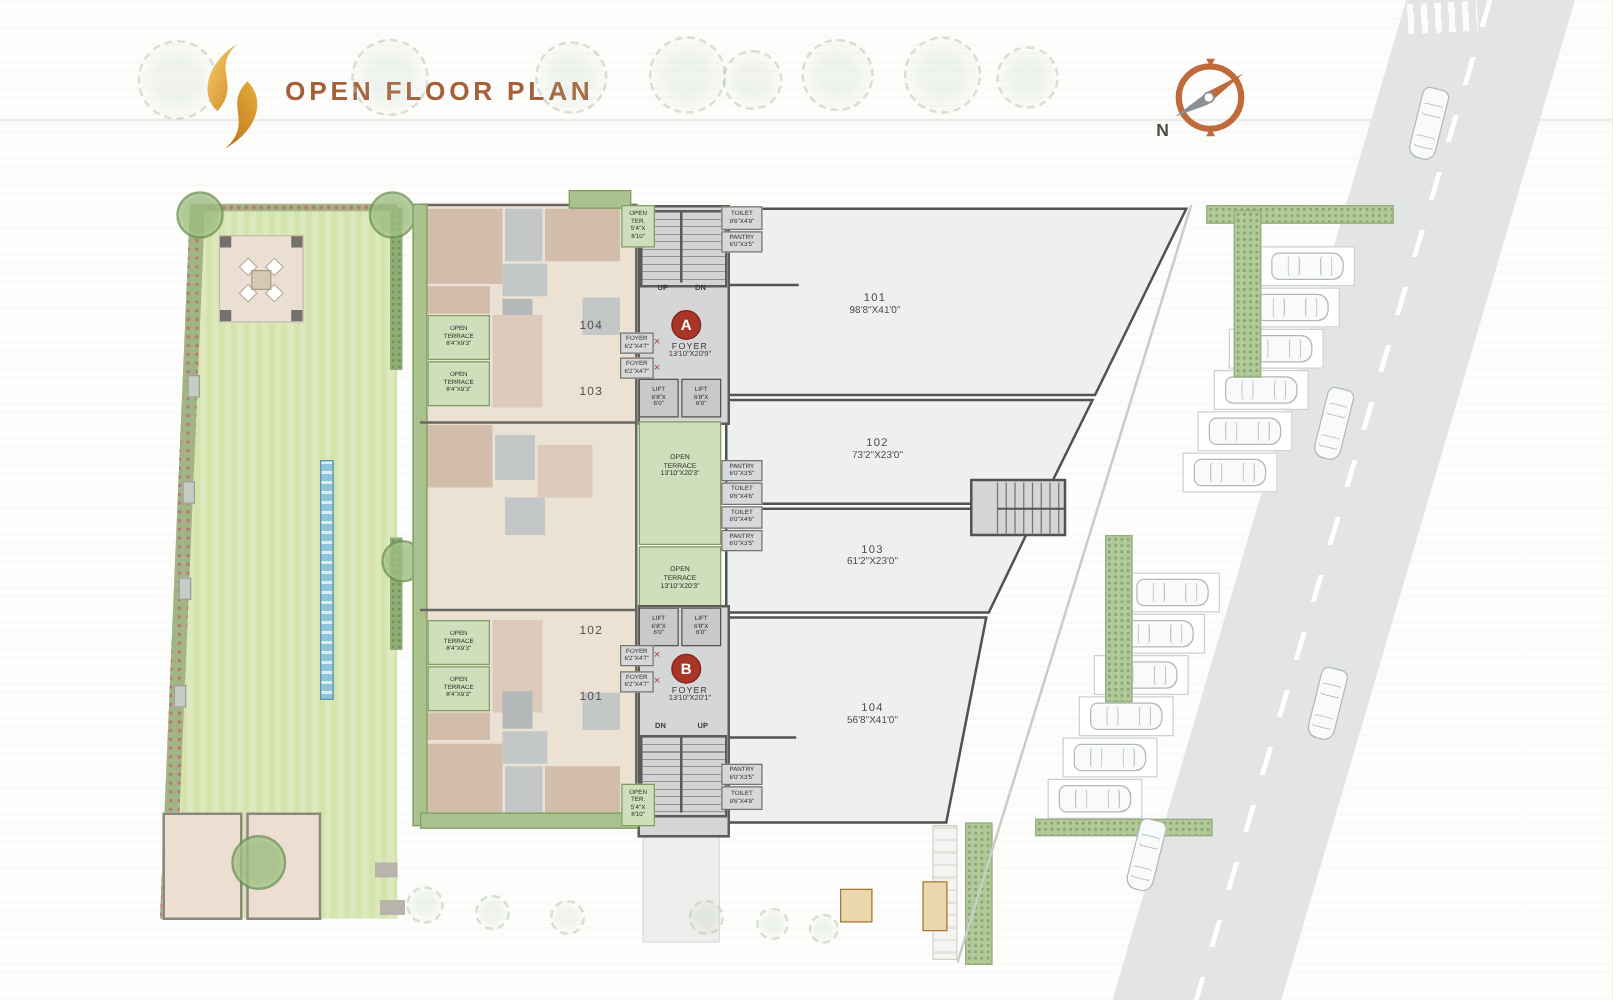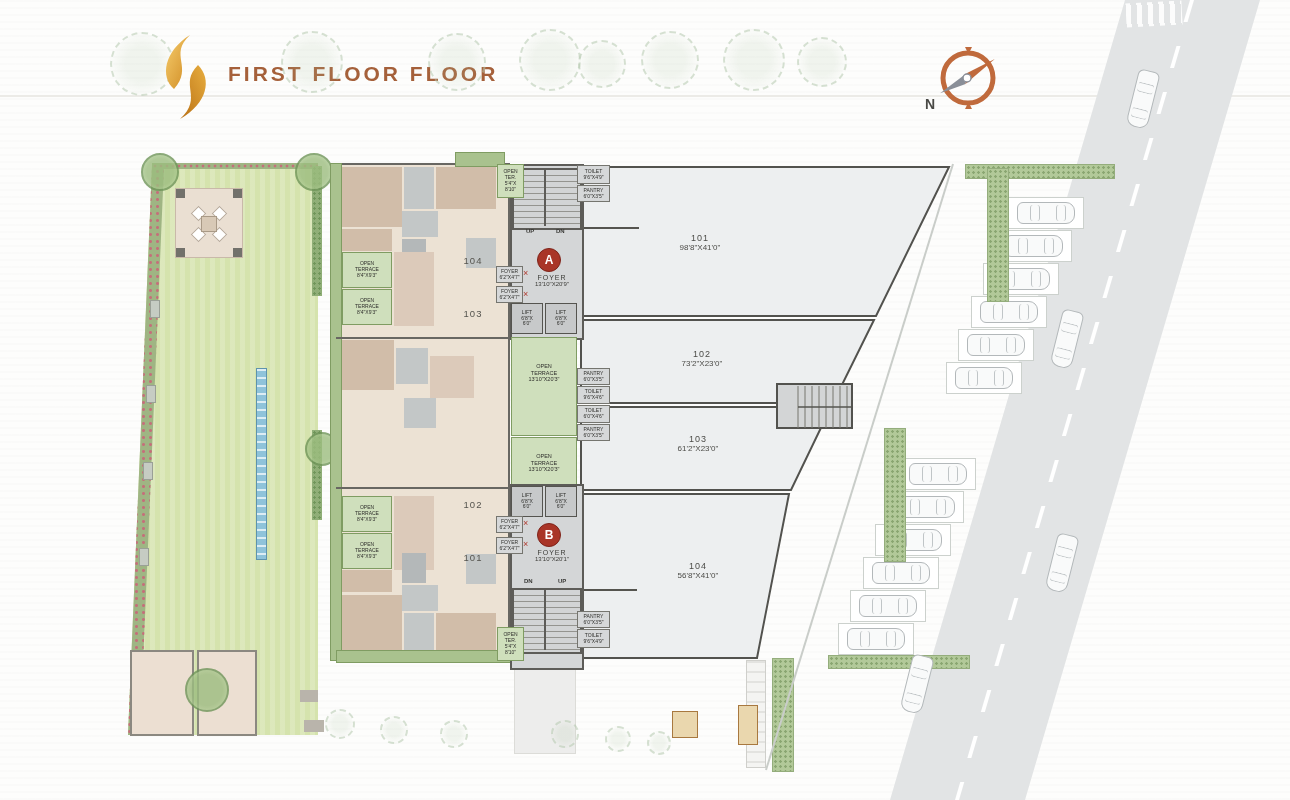"FIRST FLOOR FLOOR" div.title { text: FIRST FLOOR FLOOR -> OPEN FLOOR PLAN }
